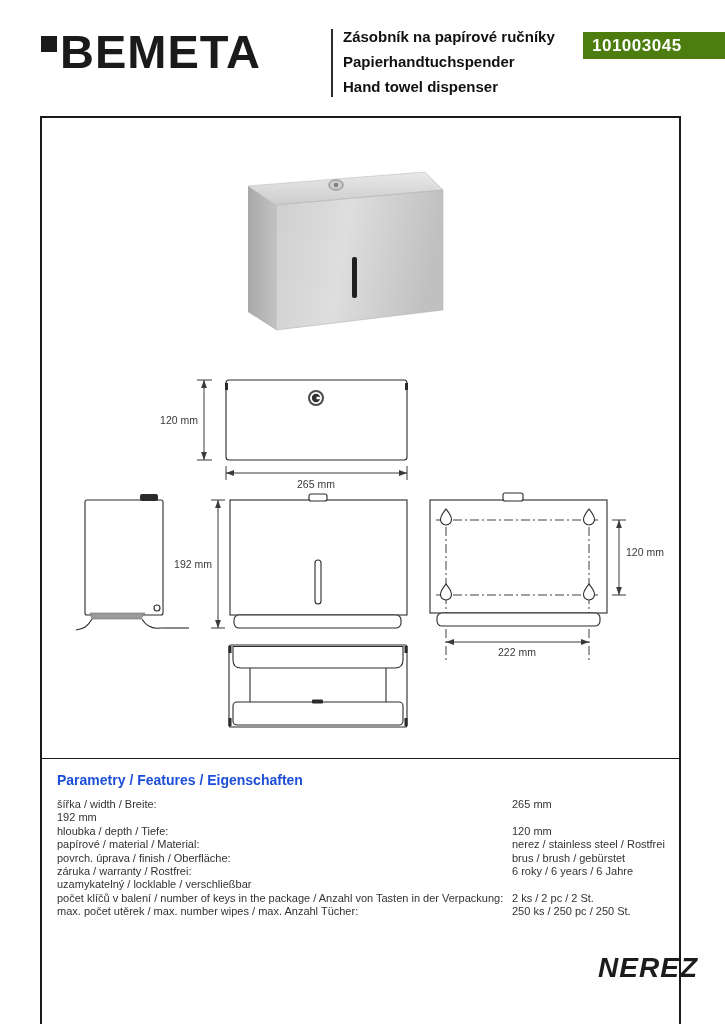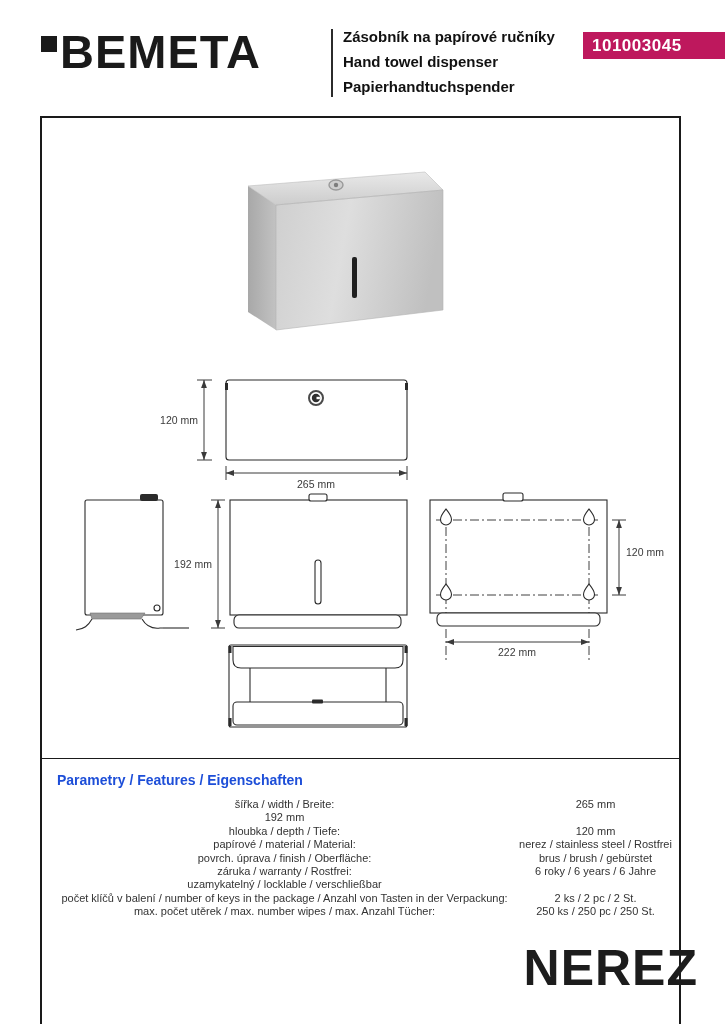"101003045" .code-box { background: #be185d -> #4d7c0f }
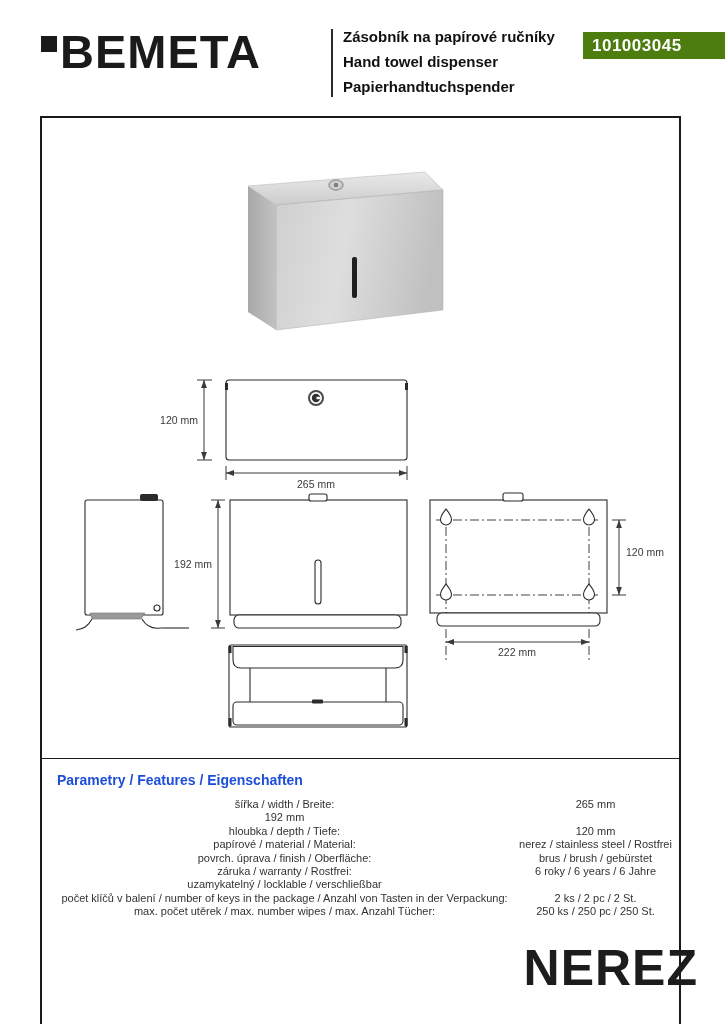"Hand towel dispenser" div { order: before "Papierhandtuchspender" -> after "Papierhandtuchspender" }
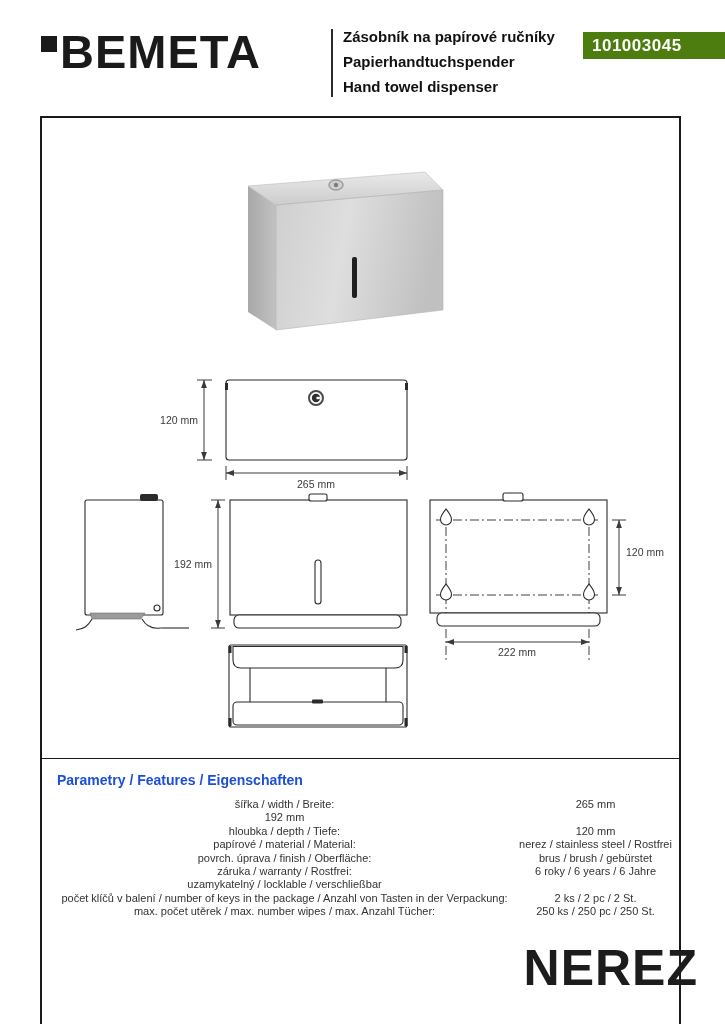"šířka / width / Breite:" .param-row { text-align: center -> none }
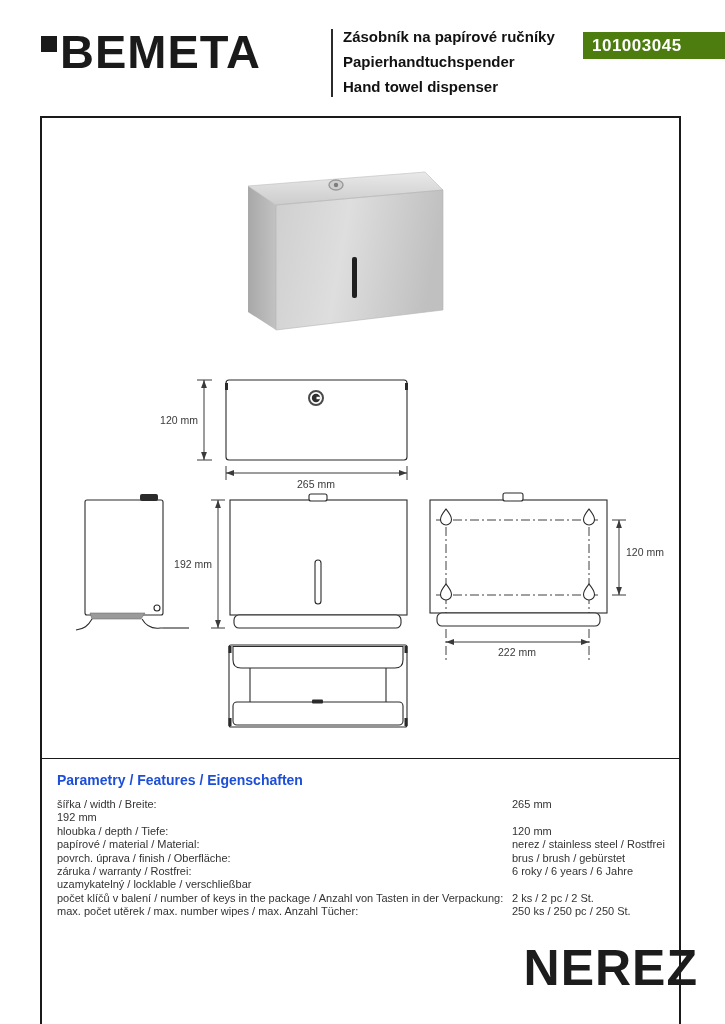"NEREZ" .footer-brand { font-size: 50px -> 28px; font-style: none -> italic }
